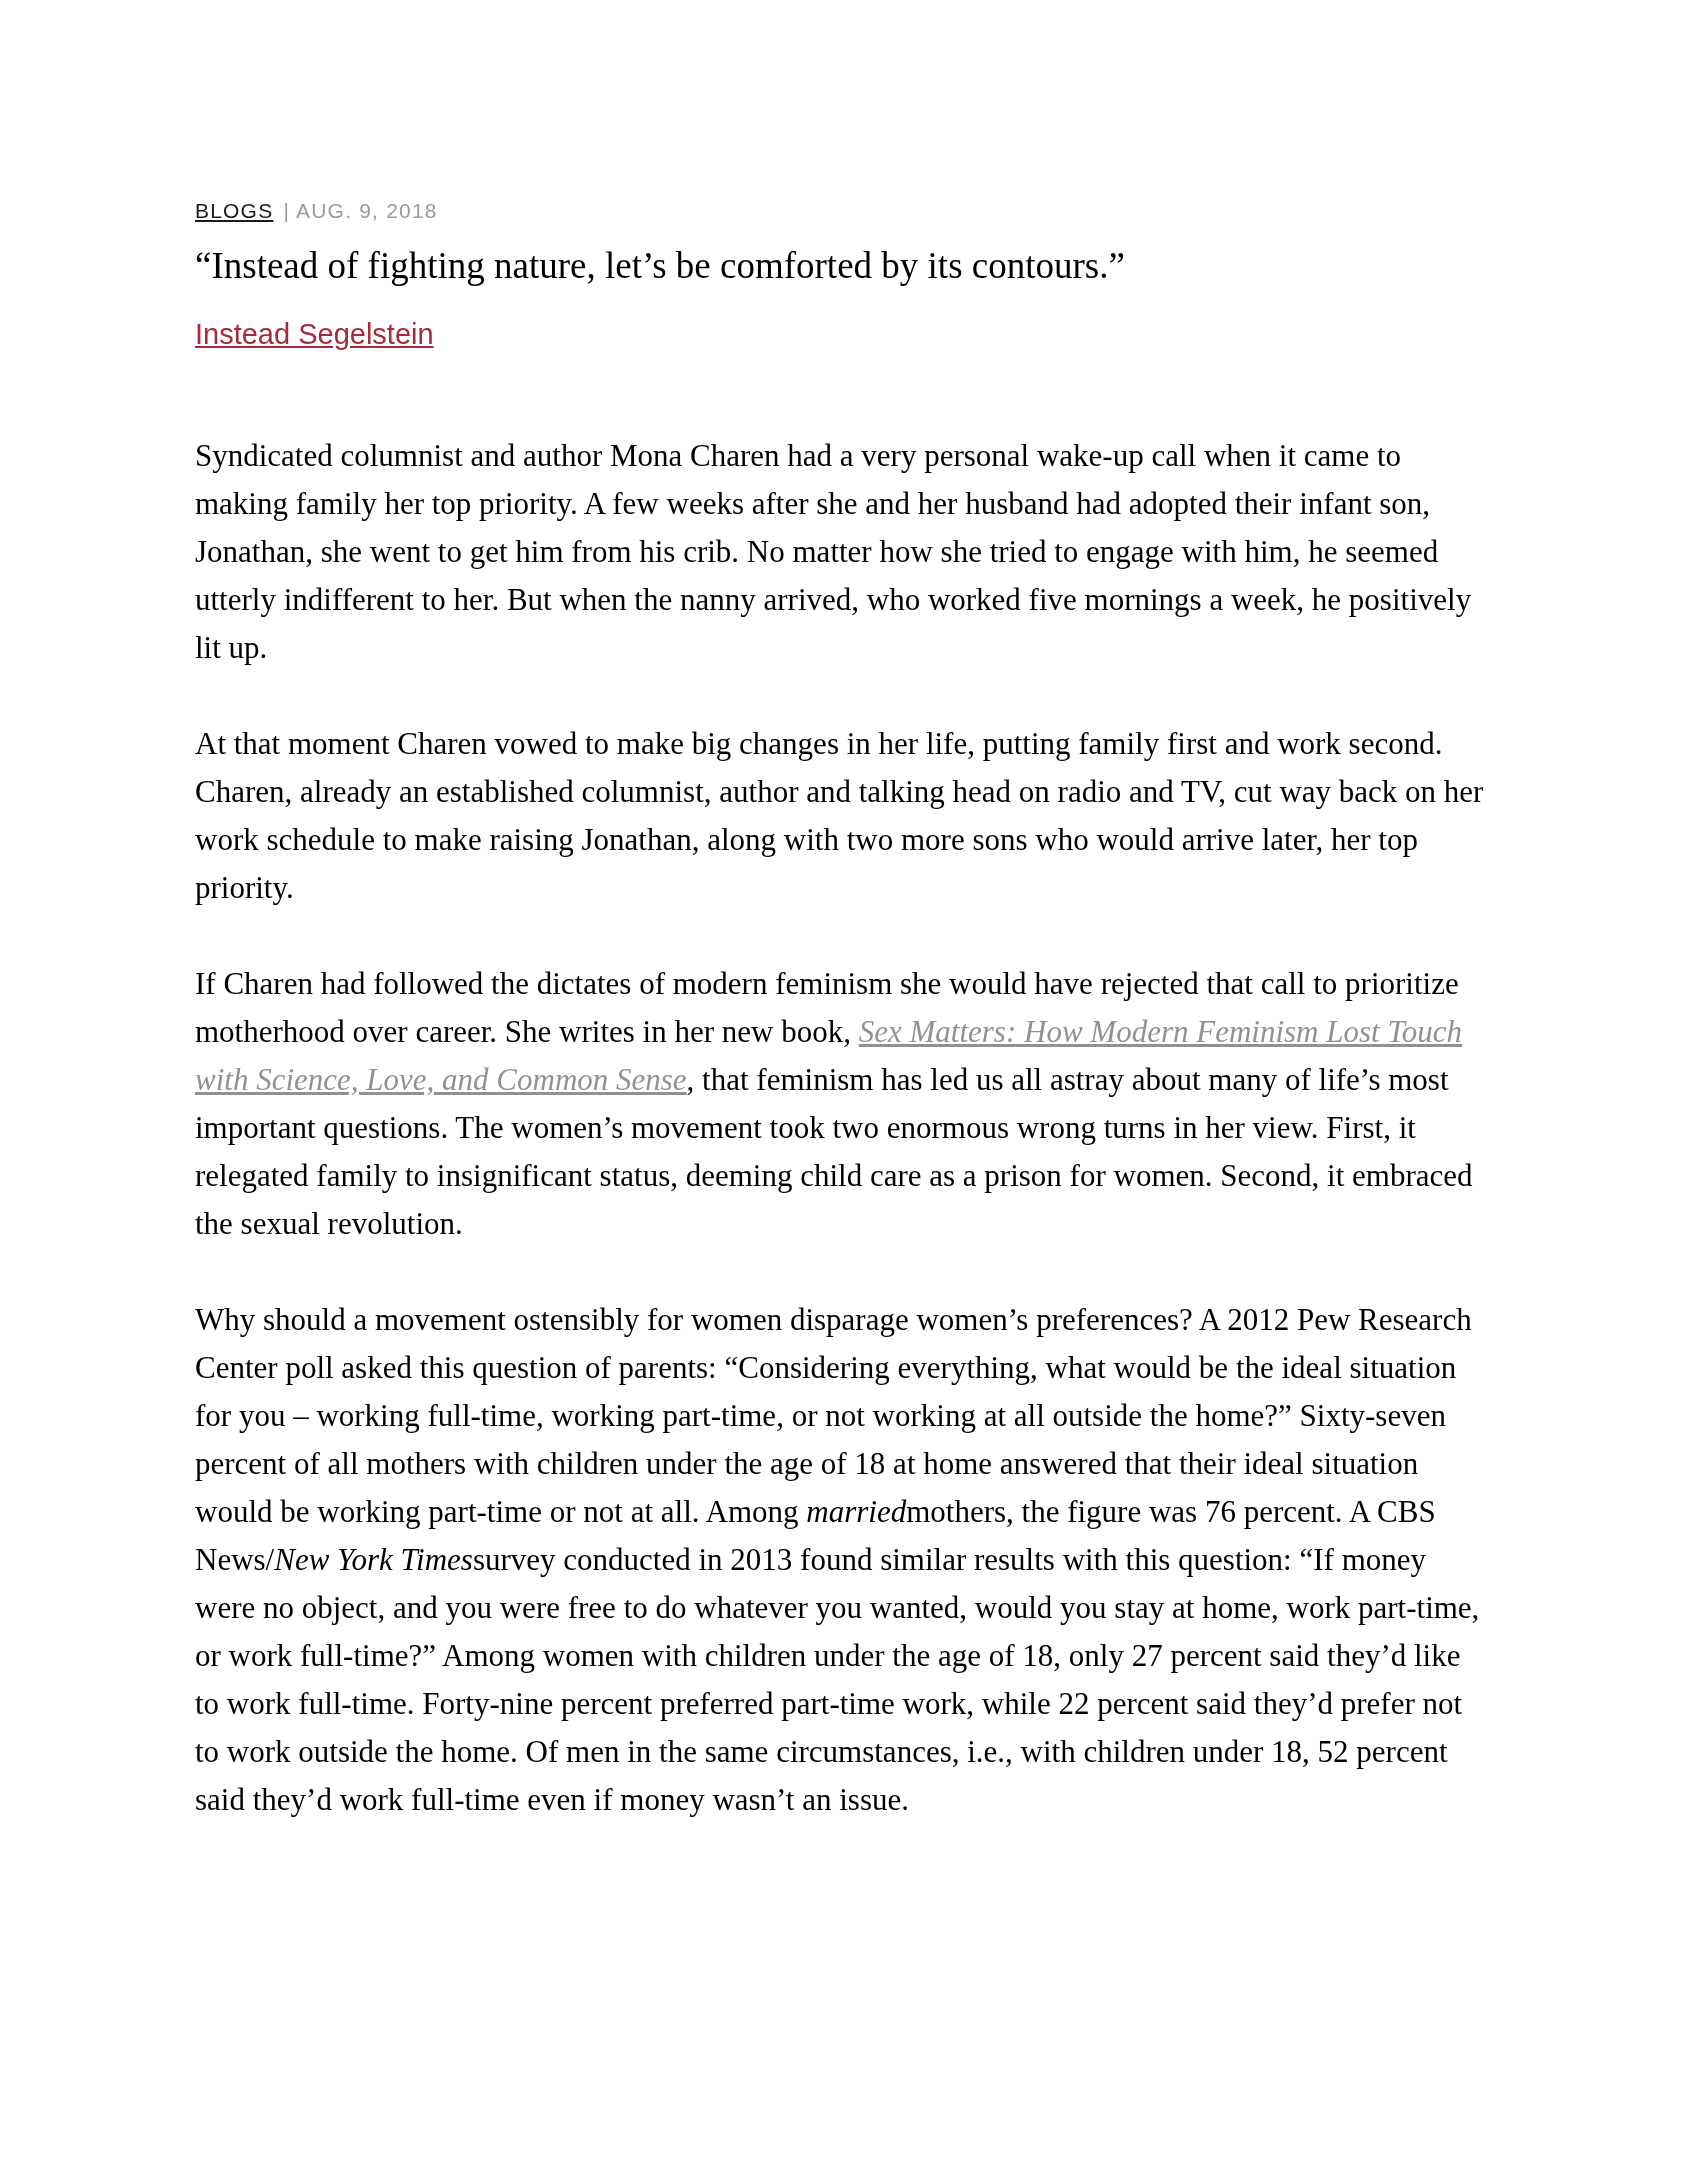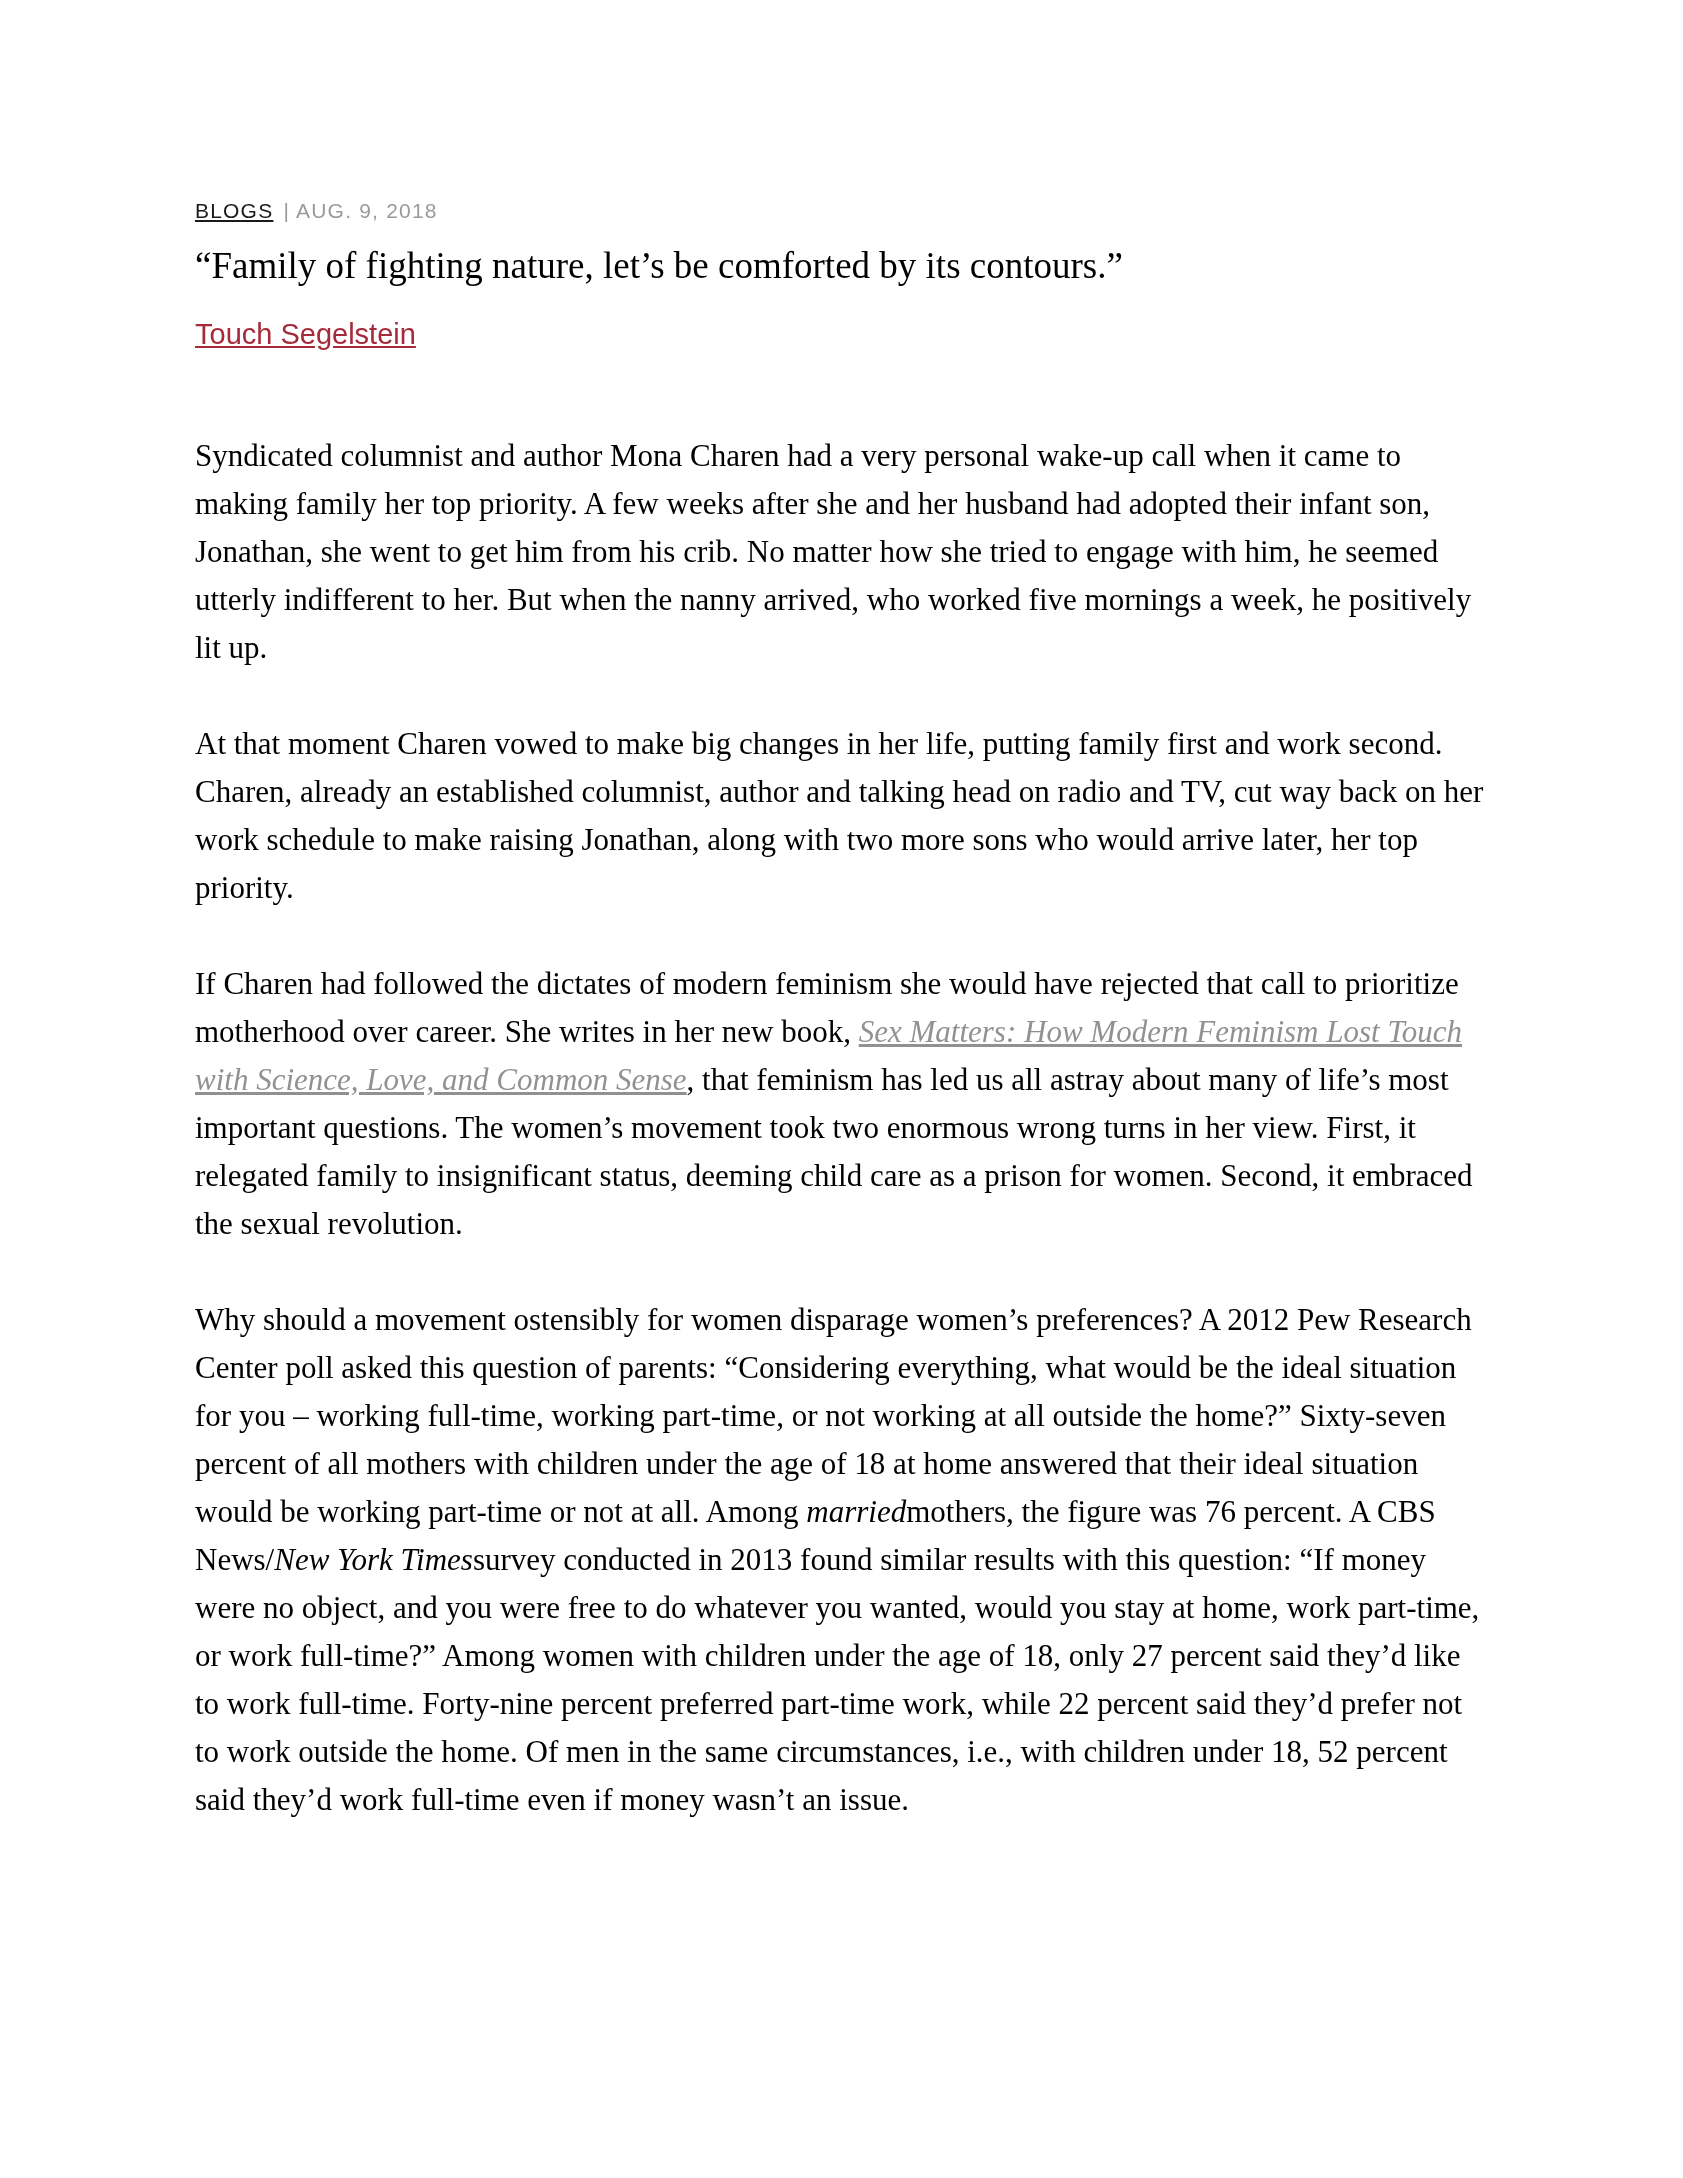"“Family of fighting nature, let’s" div.subtitle { text: Family -> Instead }
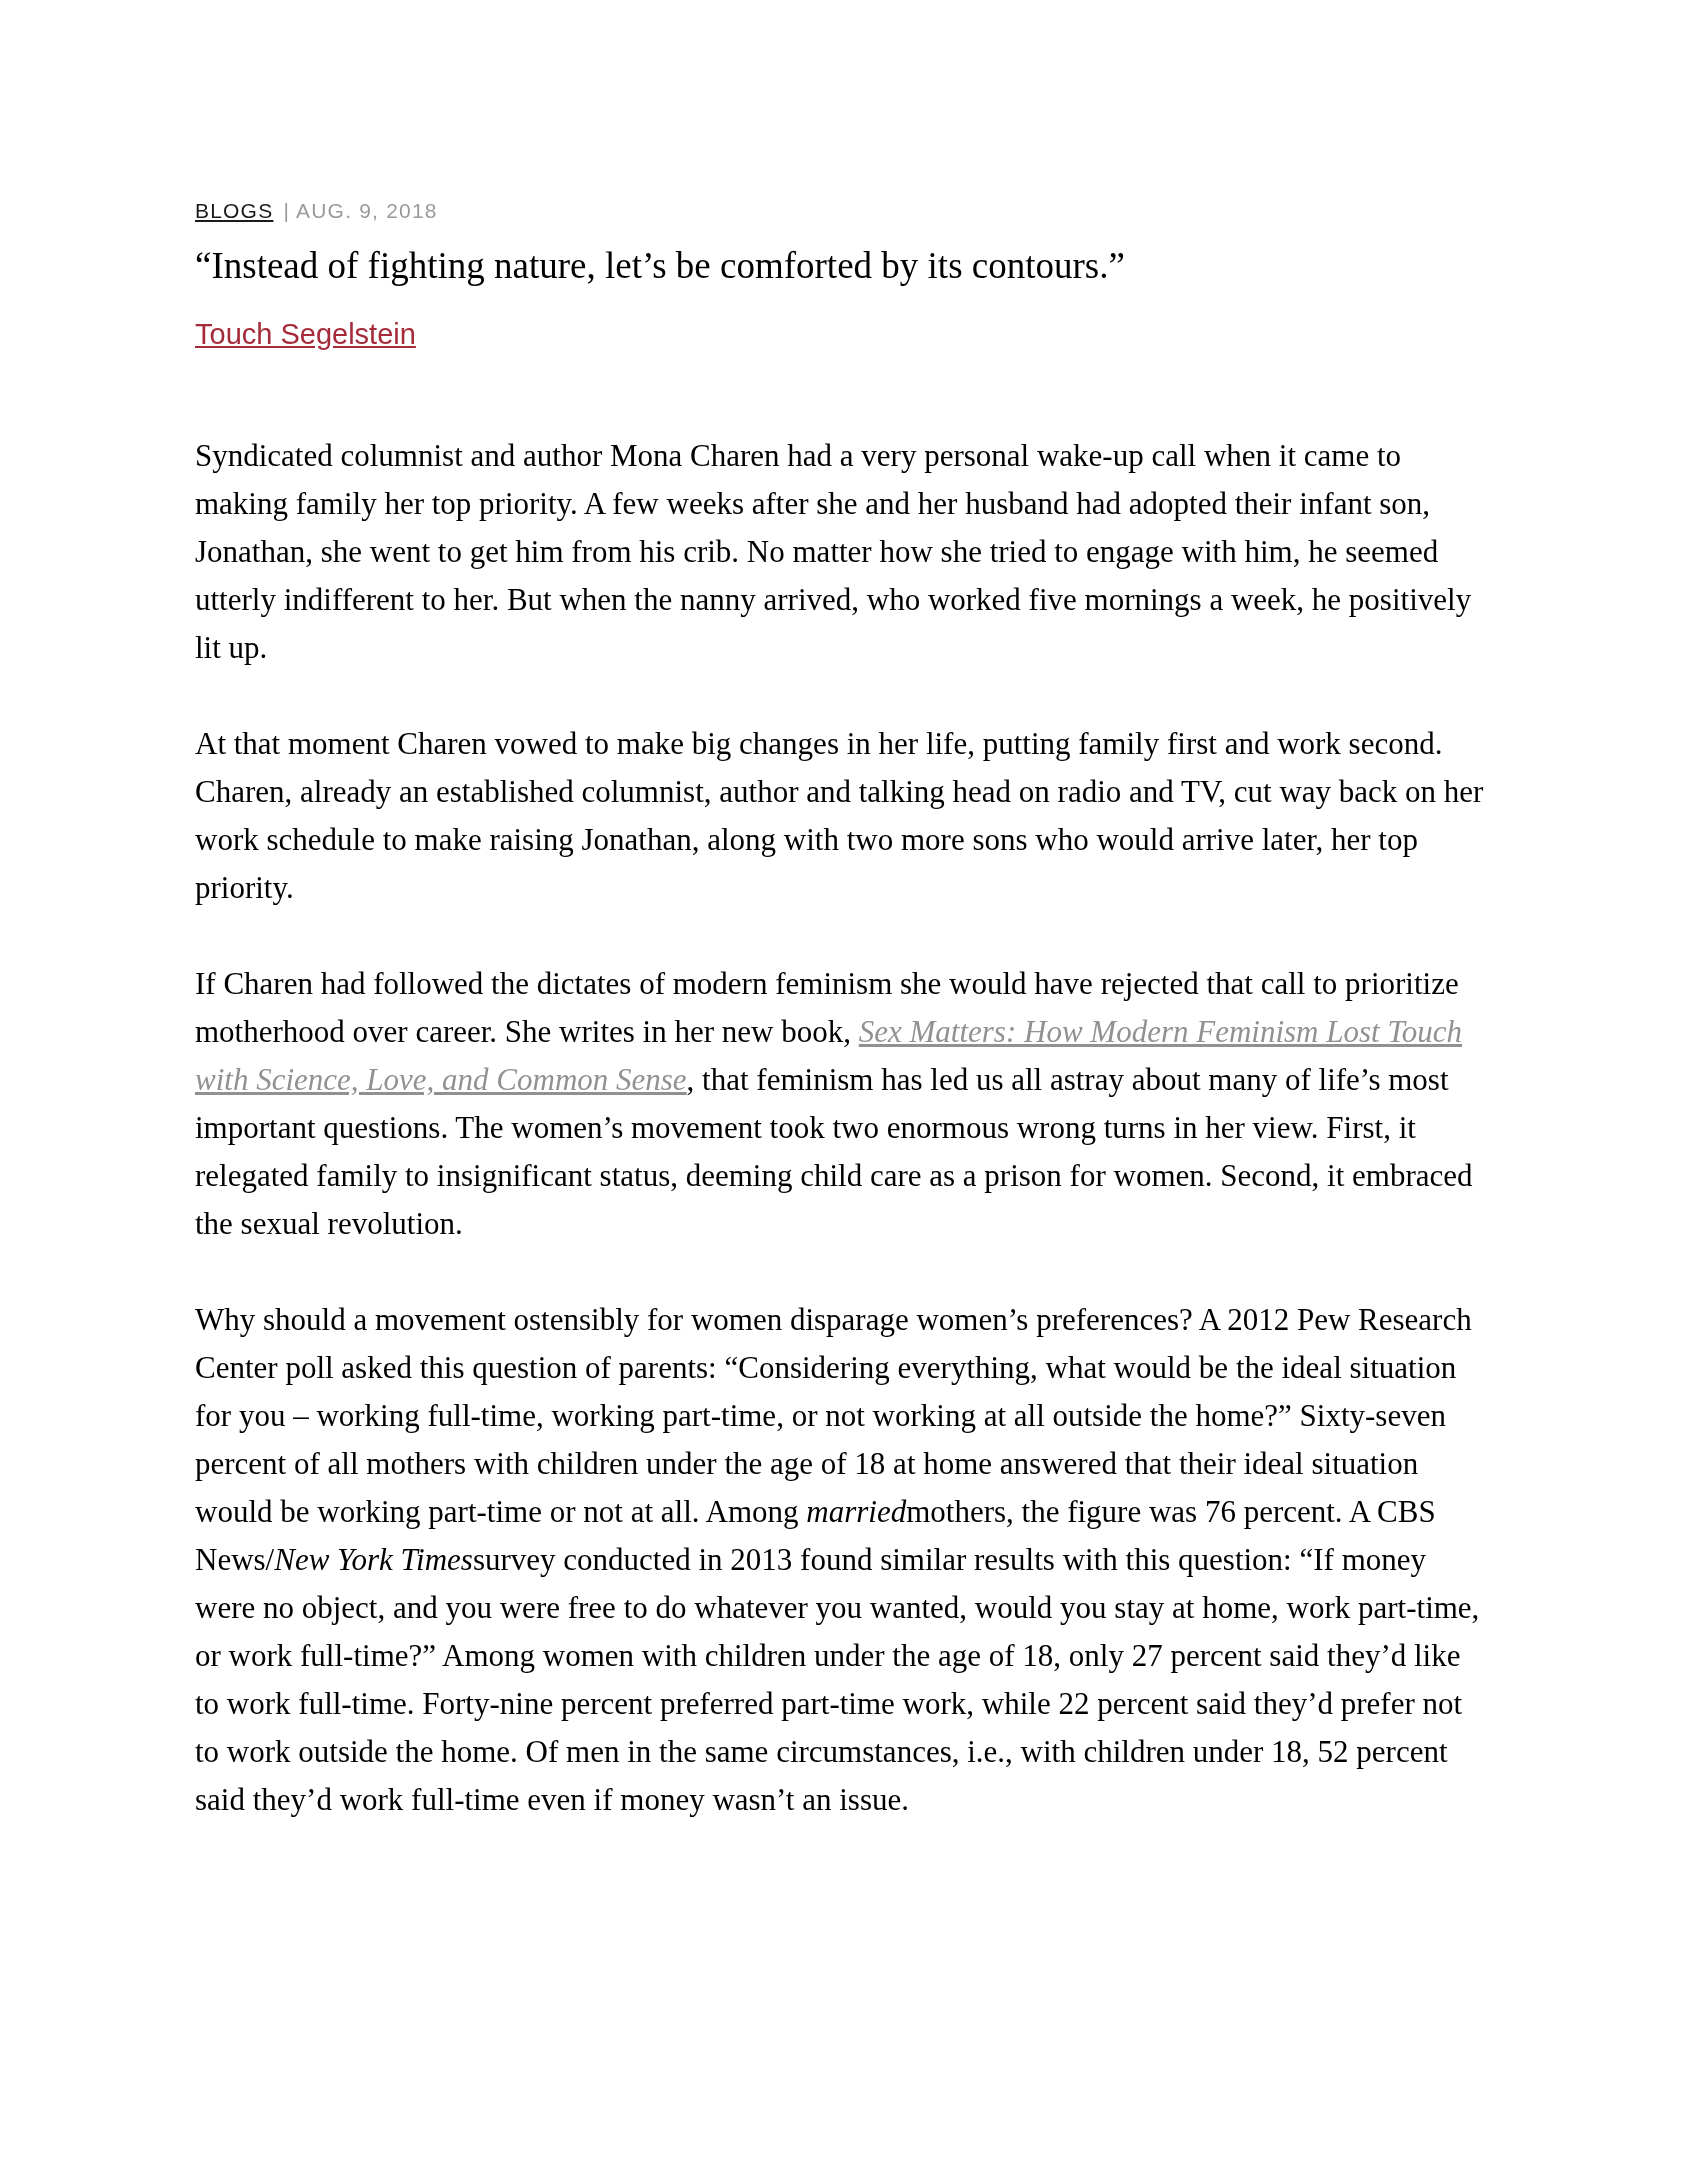"Touch Segelstein" a.author { text: Touch -> Instead }
